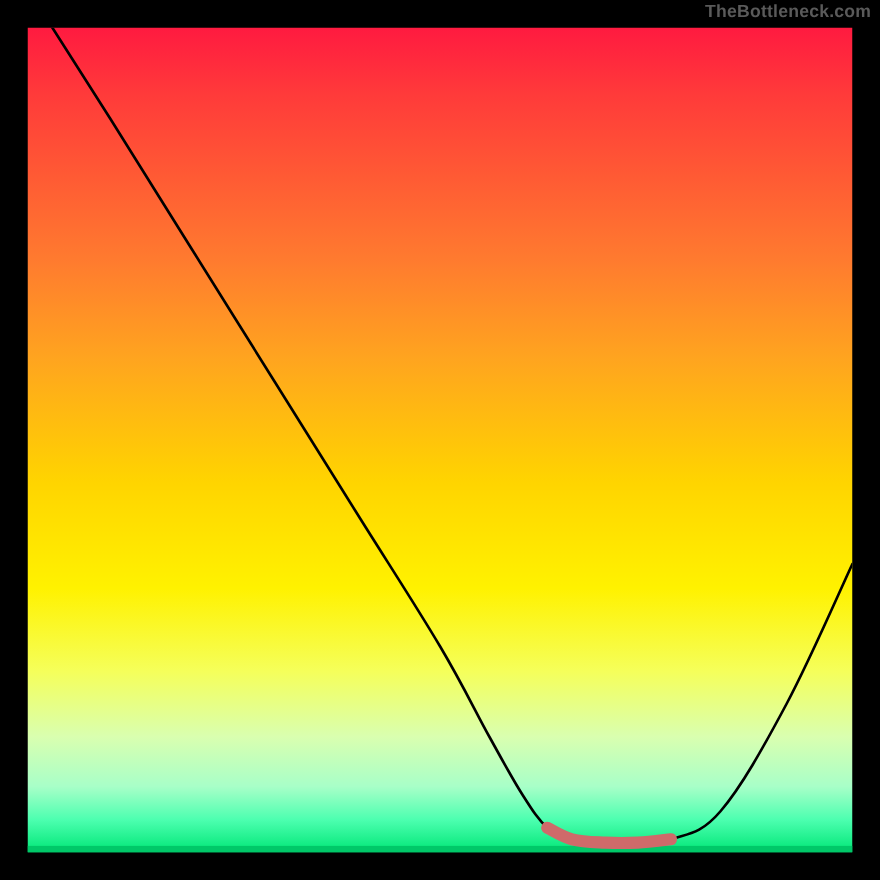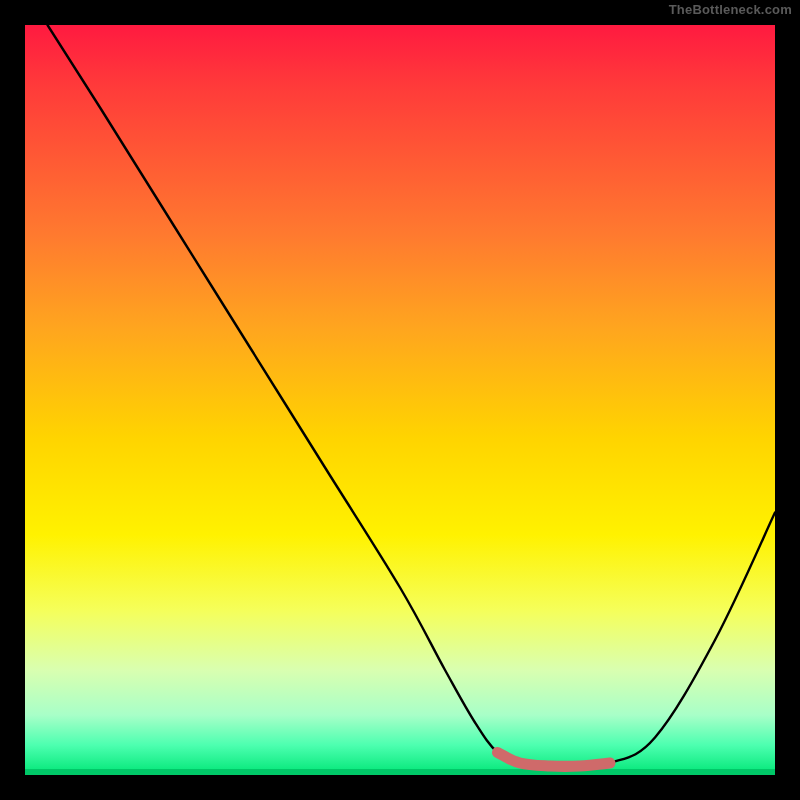"TheBottleneck.com" .watermark { font-size: 13px -> 16px }
